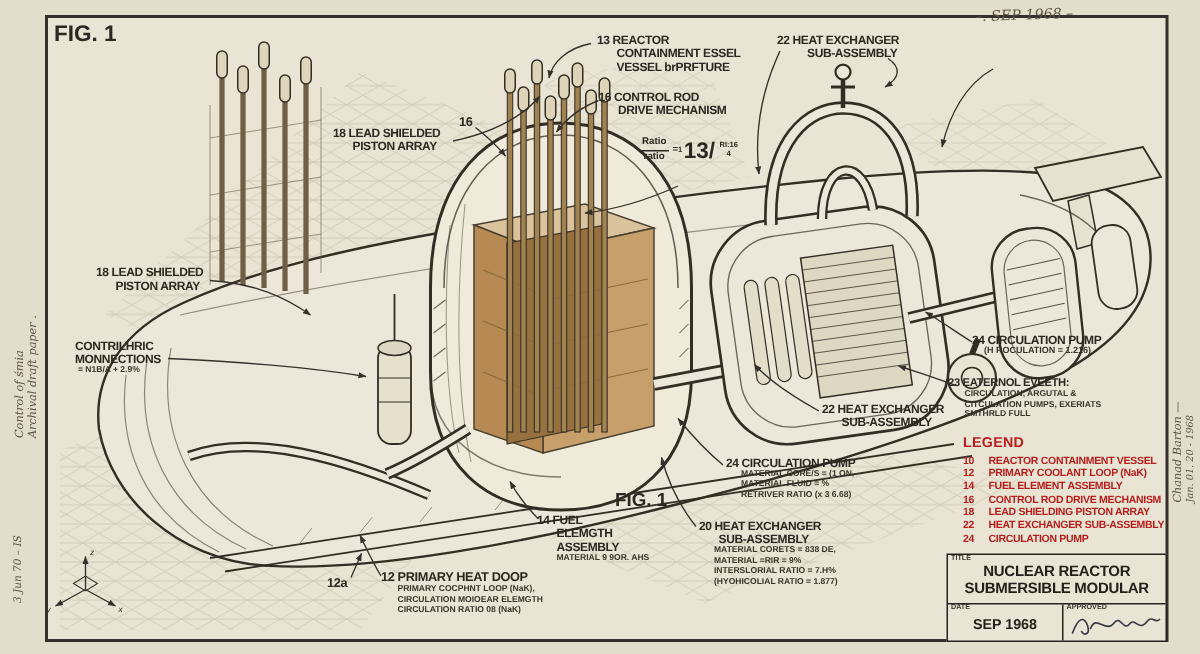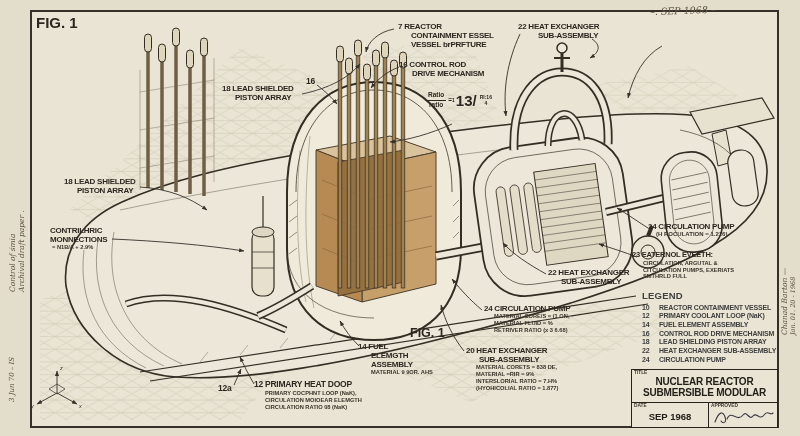"7 REACTOR" div { text: 7 -> 13 }
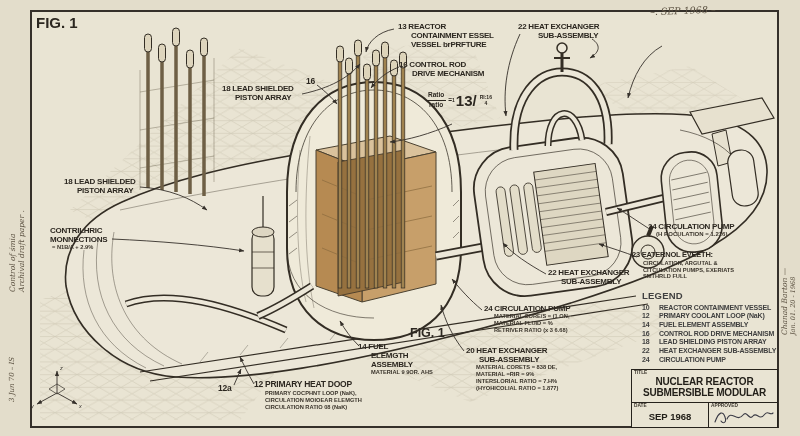"LEGEND" .legend { color: #404040 -> #b91c1c }
